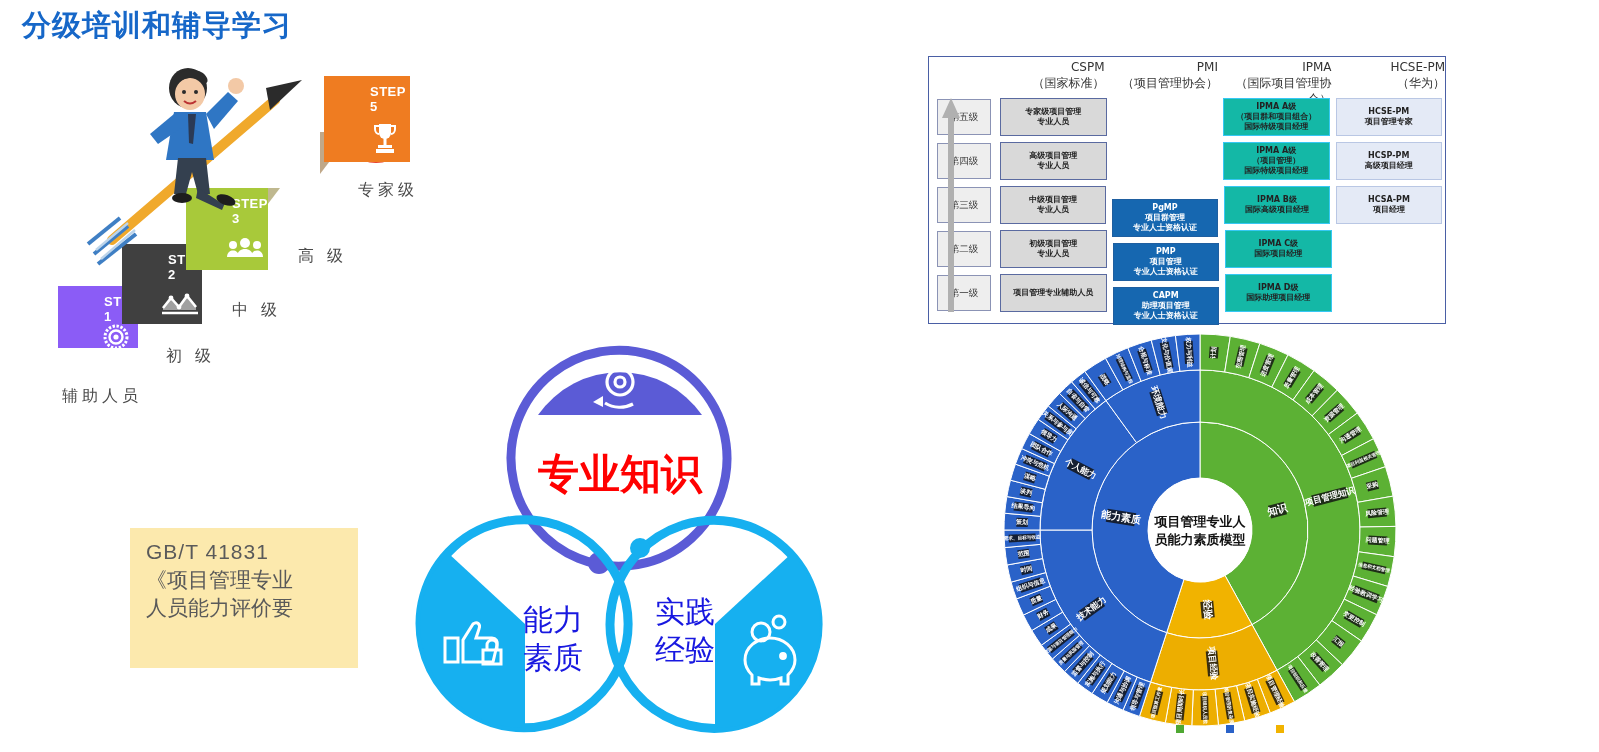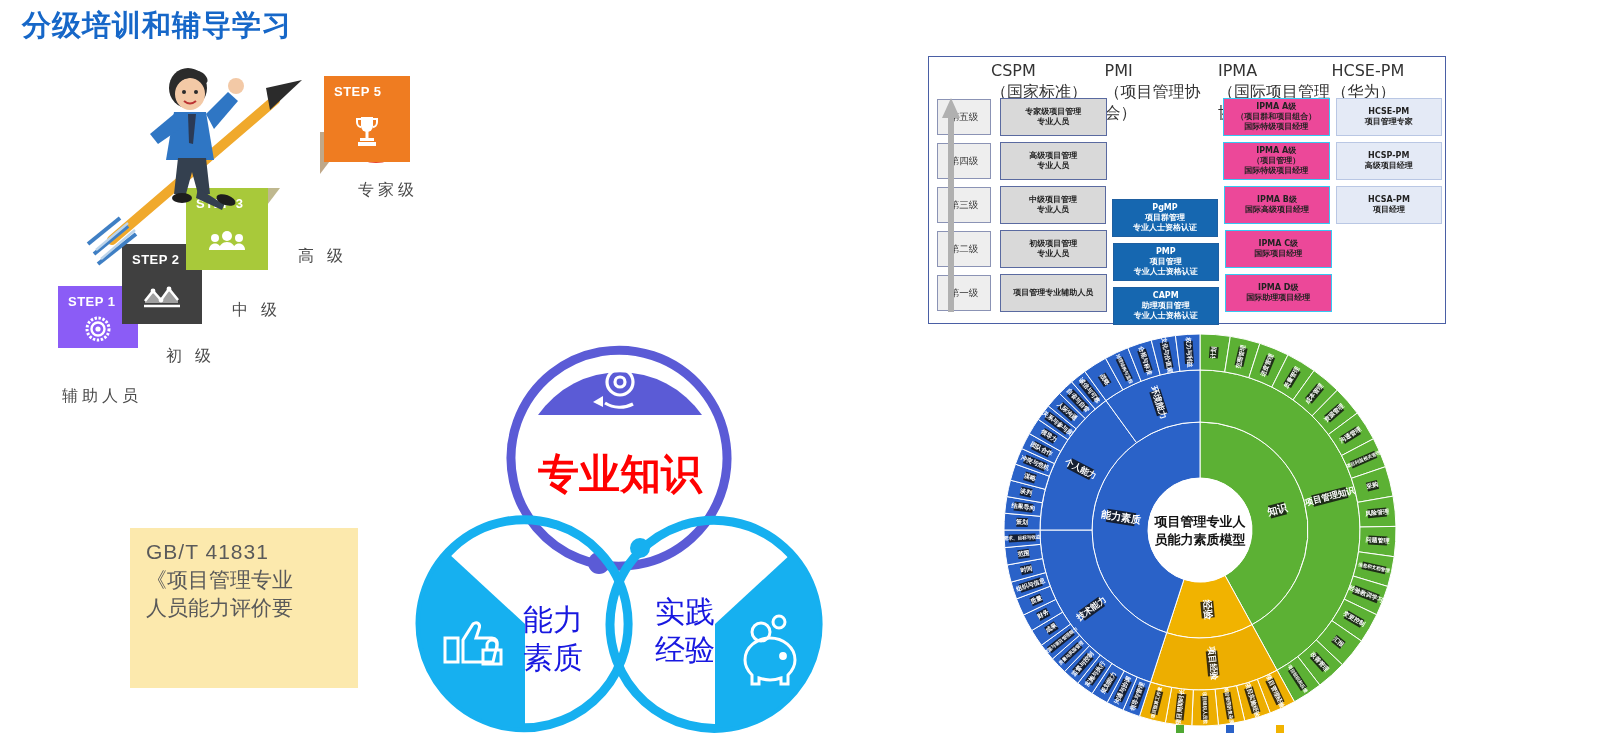"CSPM" #cert-header .chcol { font-size: 16px -> 12px; text-align: left -> right }
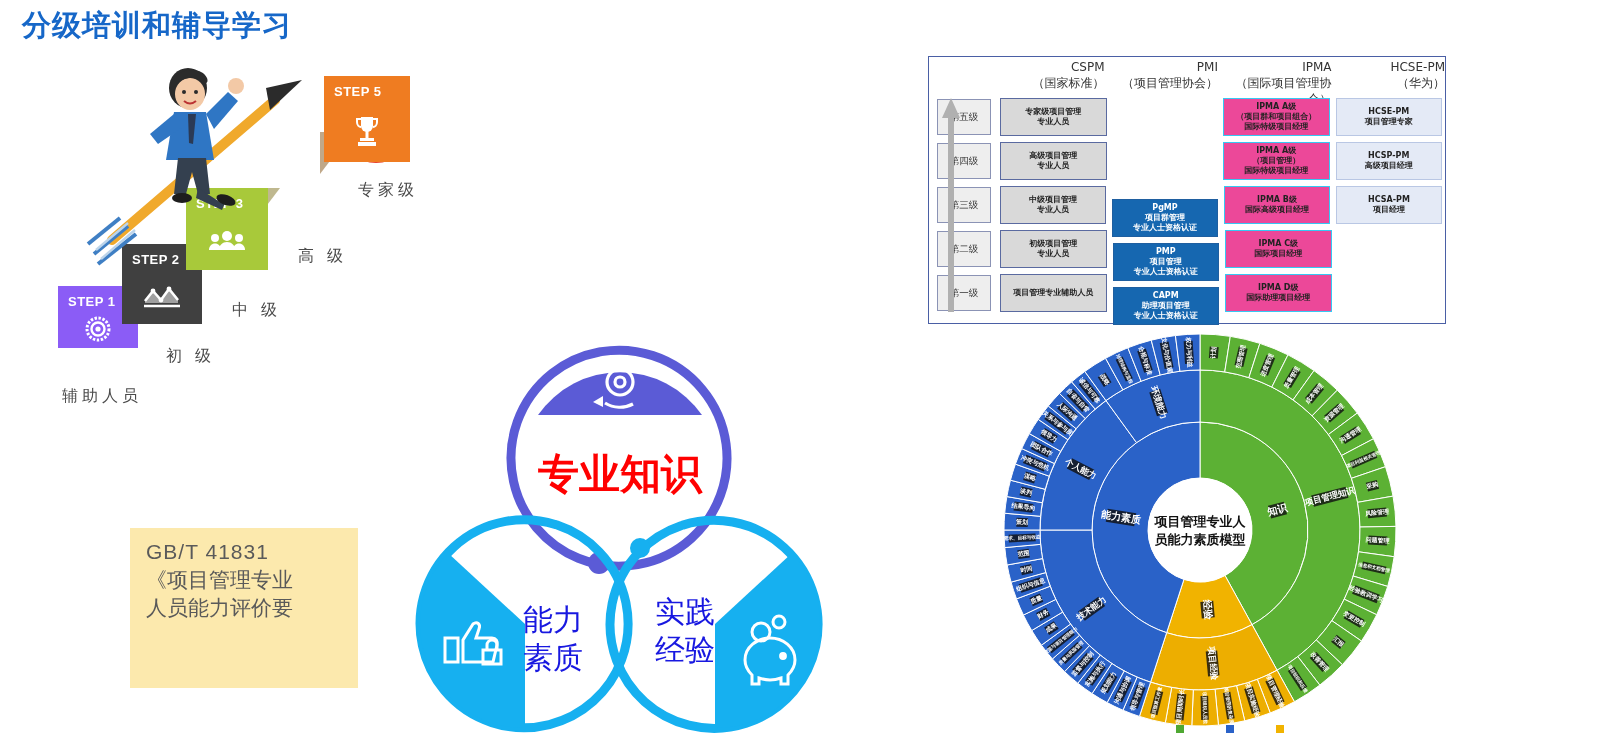"STEP 5" .step-box { padding-left: none -> 36px }
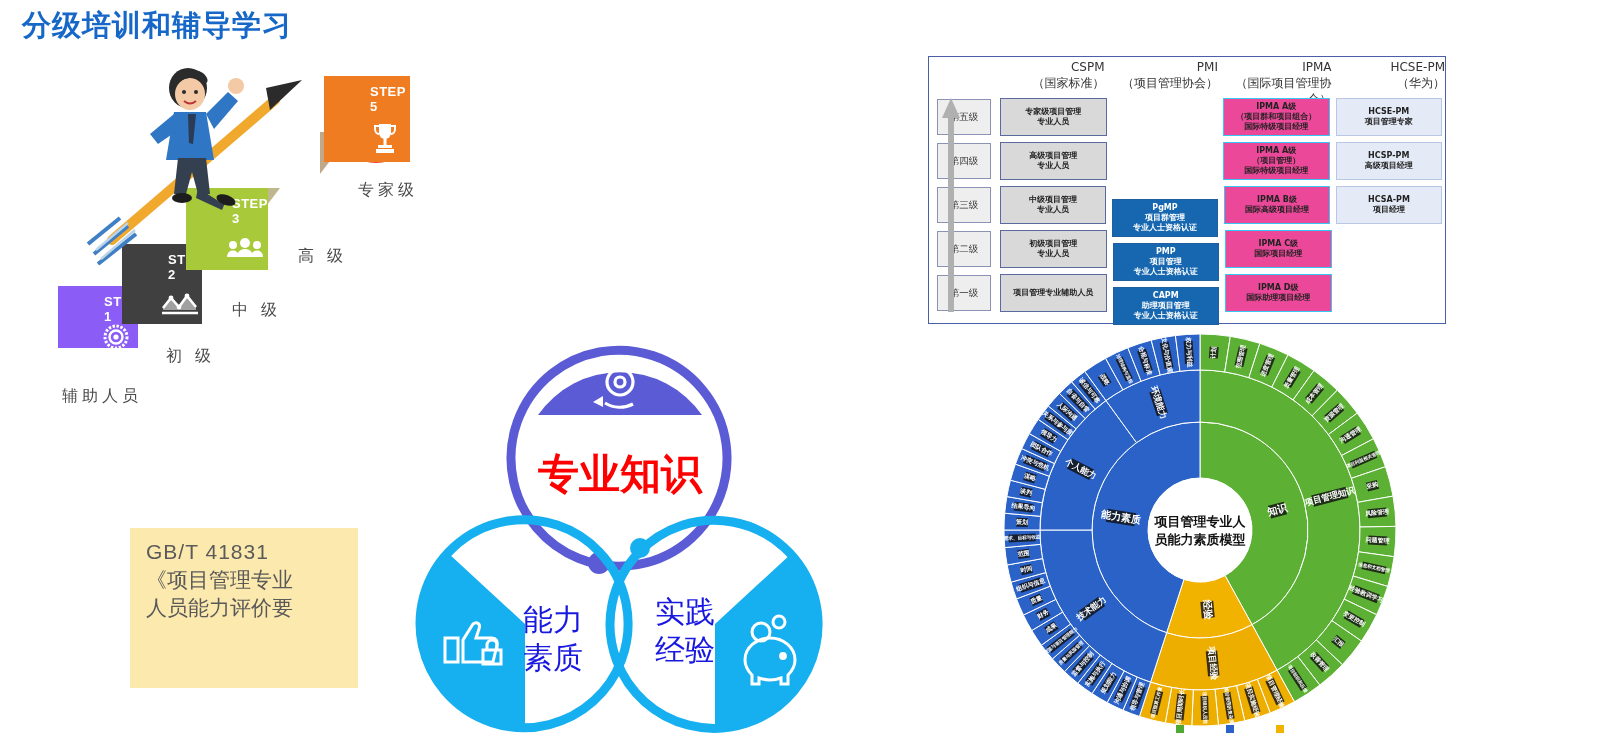"IPMA A级" .cert-cell.cyan { background: #ec4899 -> #14b8a6 }
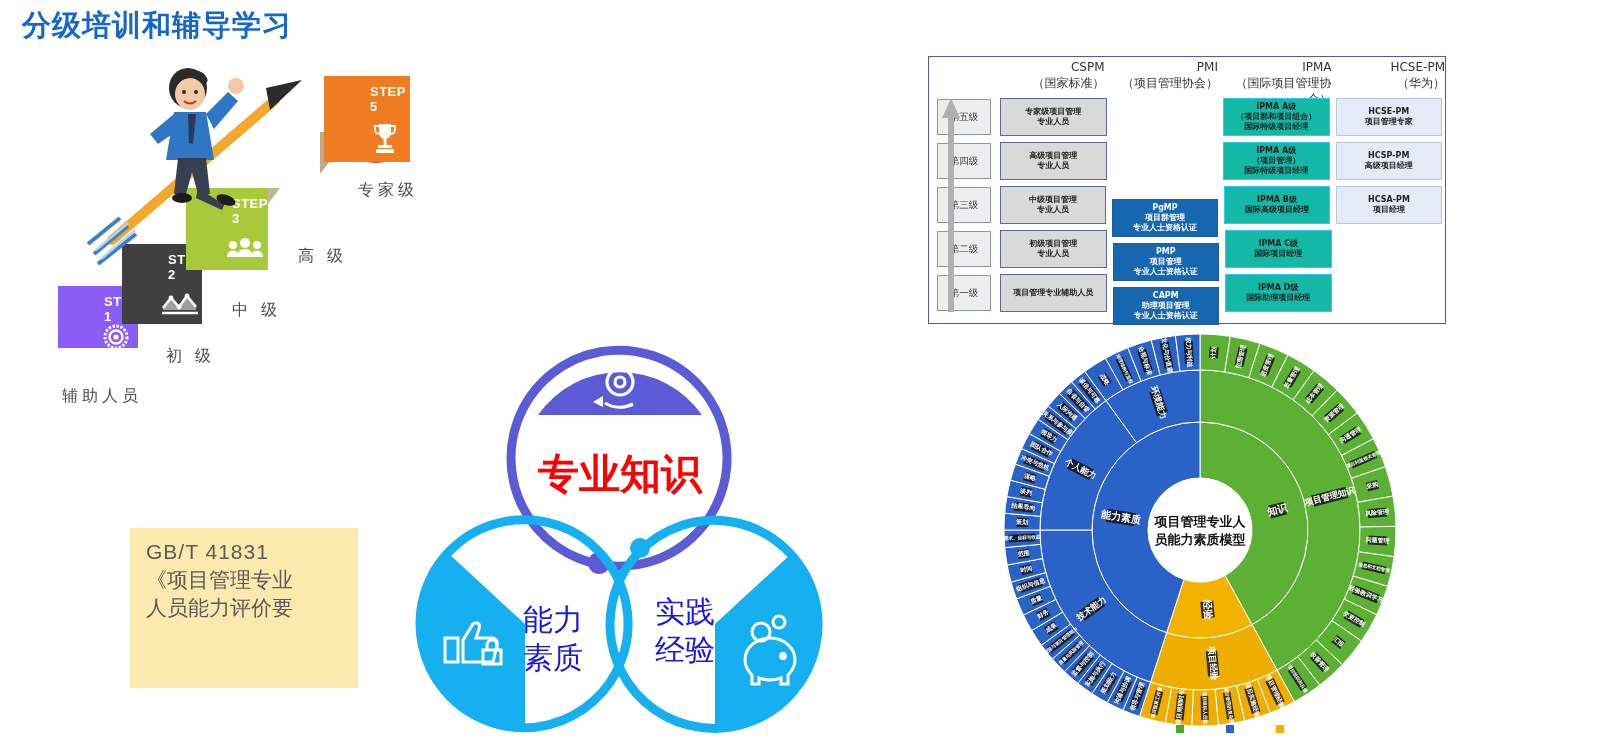"GB/T 41831" #gbt-box { height: 160px -> 140px }
